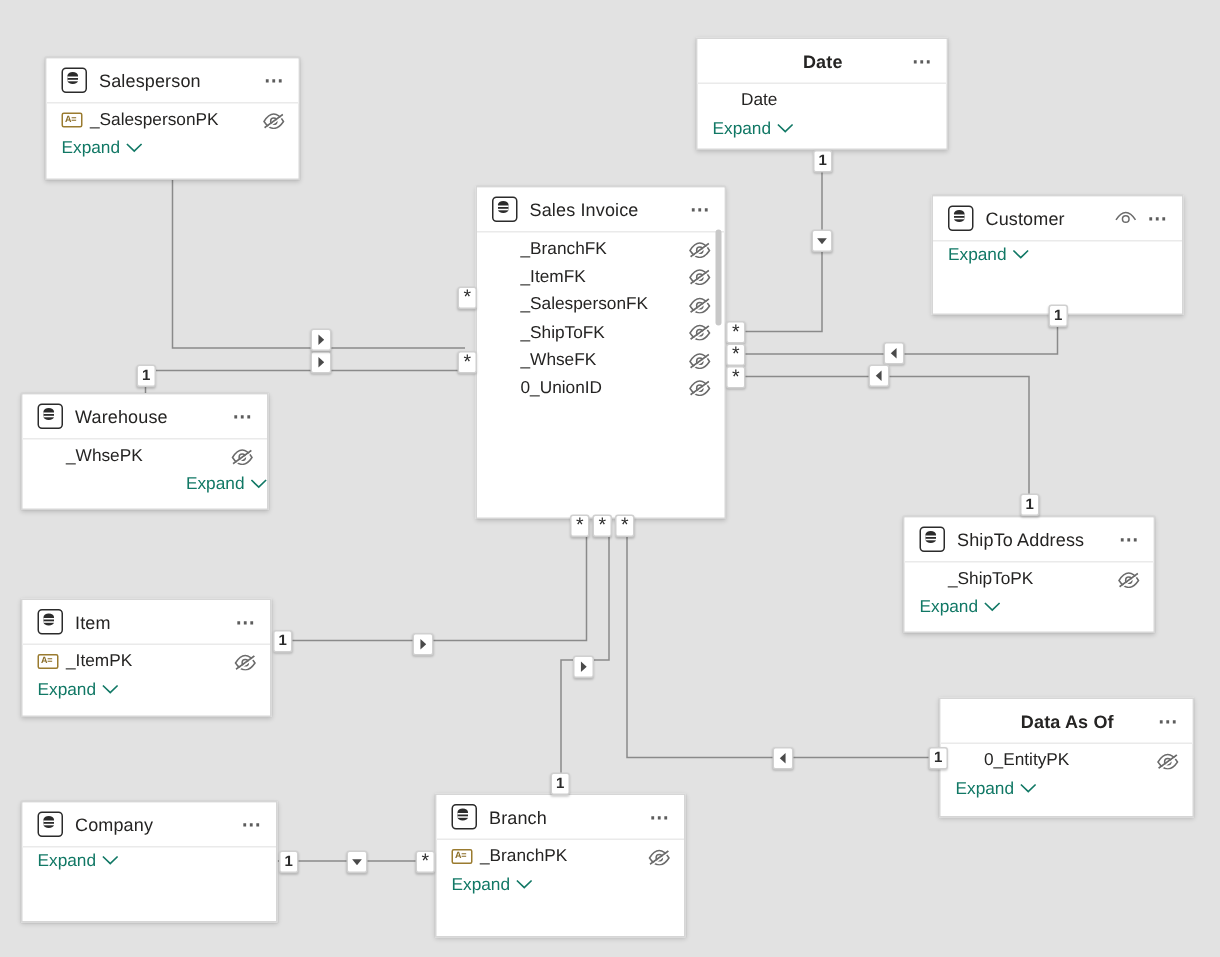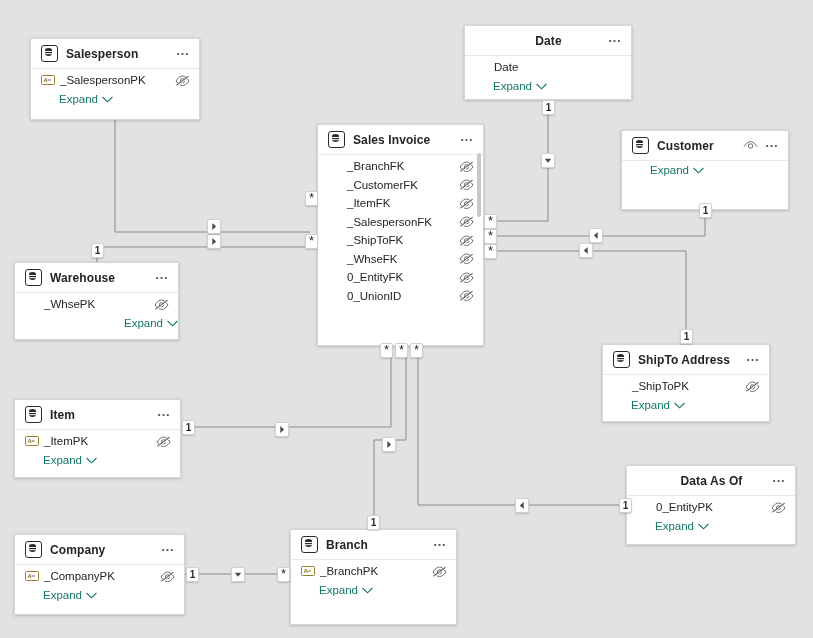"Salesperson" .ttitle { font-weight: 700 -> 400 }
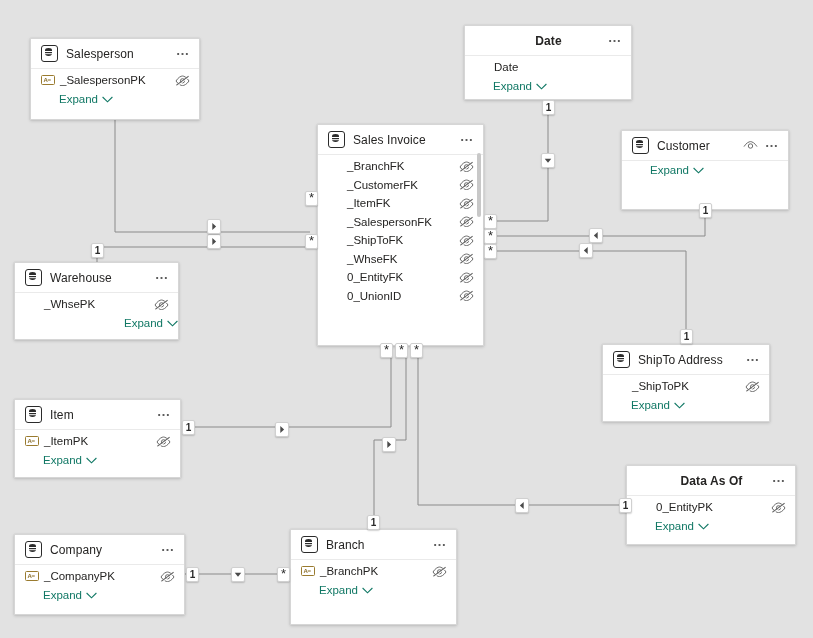"Expand" .foot { margin-left: 18px -> none }
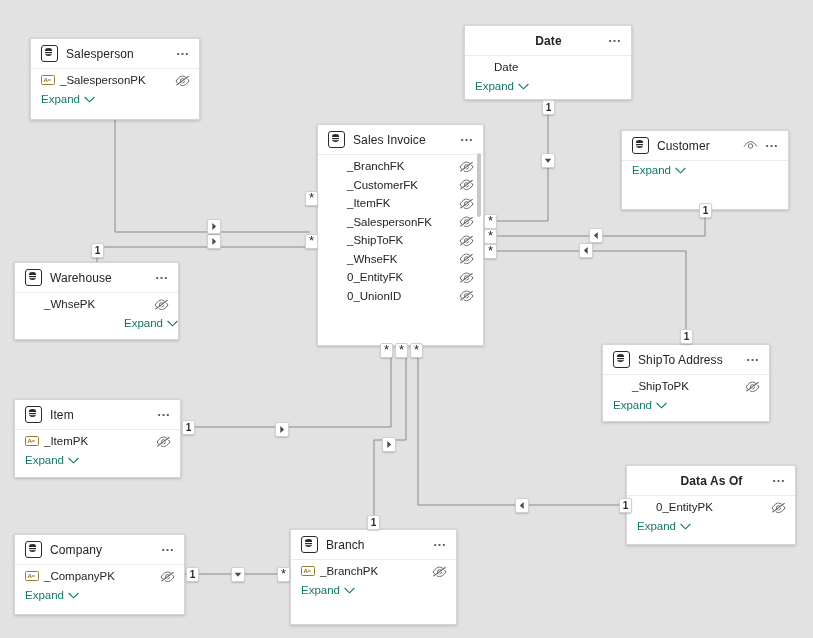"_CustomerFK" div.row { html: <div> <span></span> <span>_CustomerFK</span> <span> <svg> <path></path> <circle></circle> <line></line> <line></line> </svg> </span> </div> -> none }
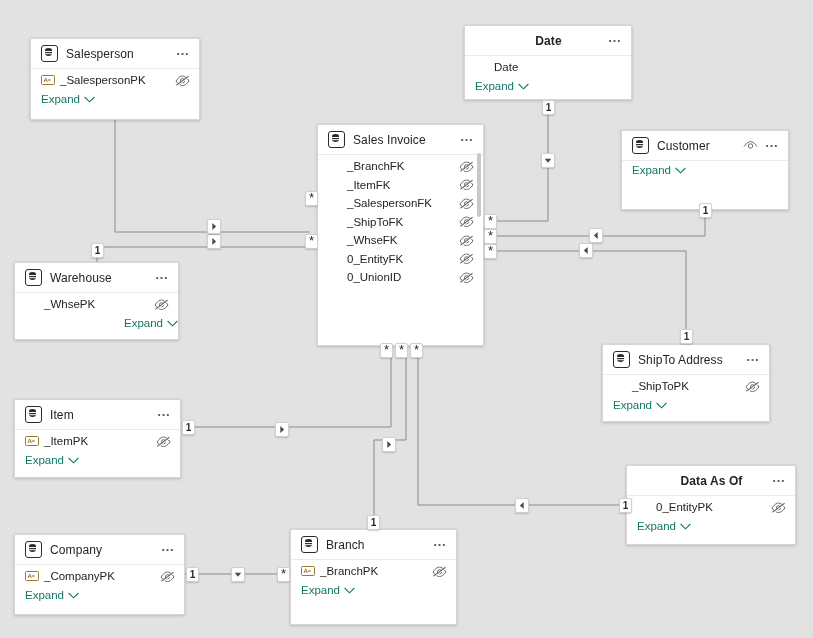"0_EntityFK" div.row { html: <div> <span></span> <span>0_EntityFK</span> <span> <svg> <path></path> <circle></circle> <line></line> <line></line> </svg> </span> </div> -> none }
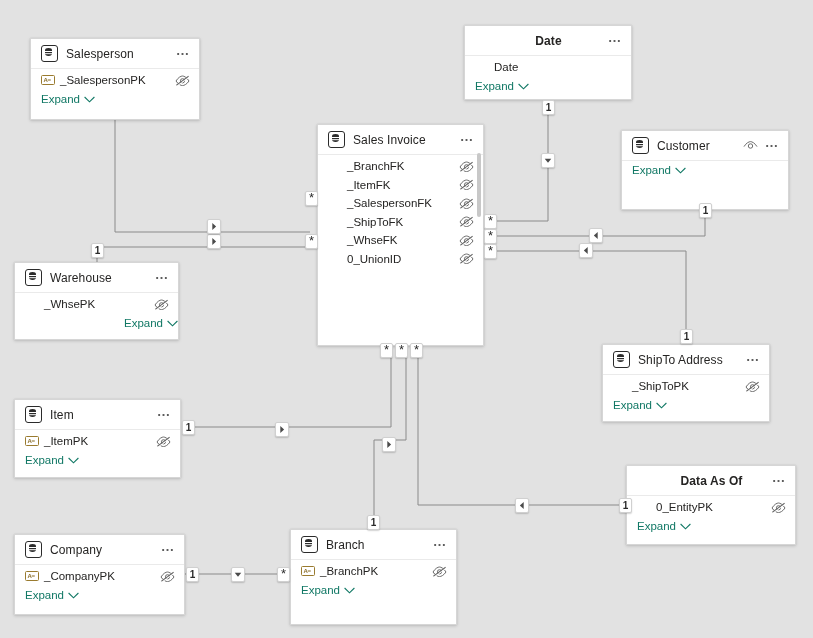"_CompanyPK" div.fields { html: <div> <div> <span> <i>A=</i> </span> <span>_CompanyPK</span> <span> <svg> <path></path> <circle></circle> <line></line> <line></line> </svg> </span> </div> </div> -> none }
